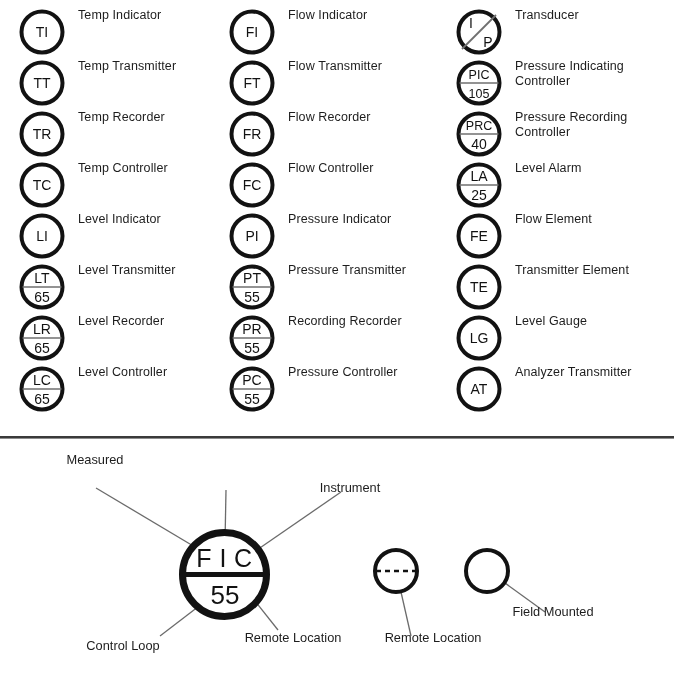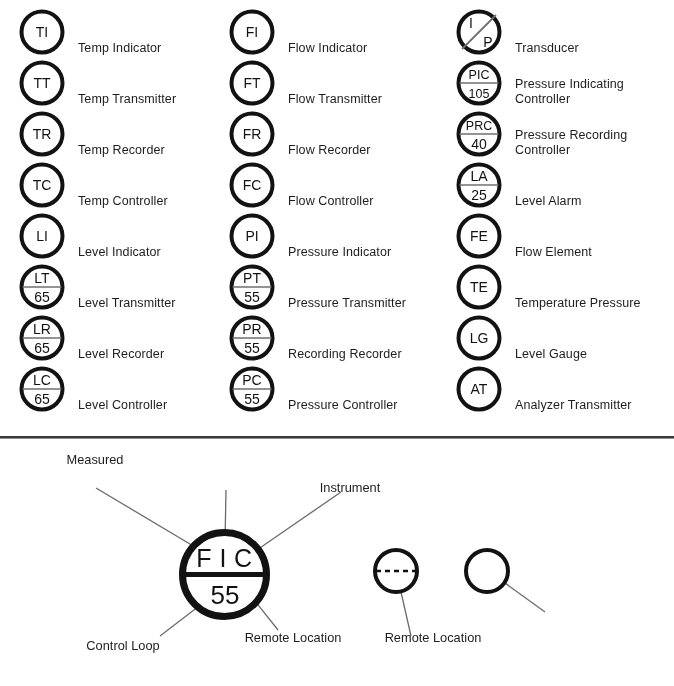"Temp Indicator" .sym-label { justify-content: flex-end -> flex-start }
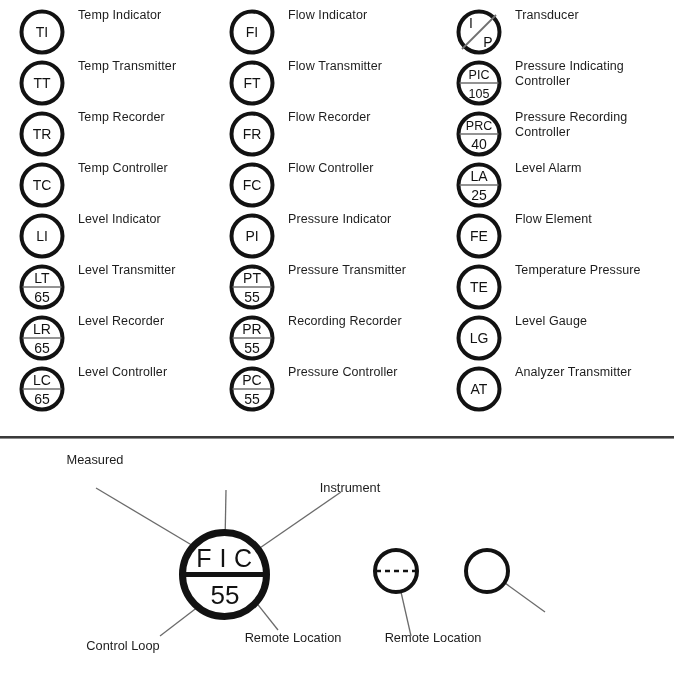"Temperature Pressure" span { text: Temperature Pressure -> Transmitter Element }
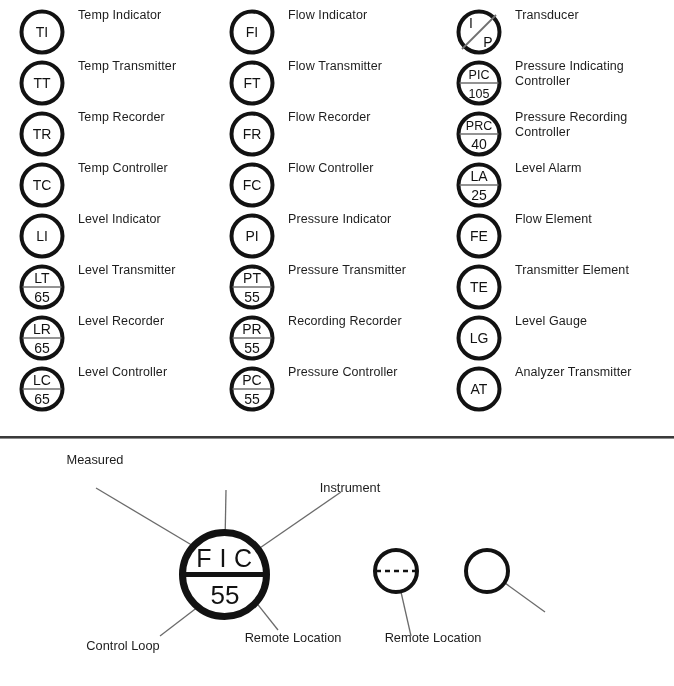"Field Mounted" div.callout { html: none -> <div> <div>Field Mounted</div> </div> }
